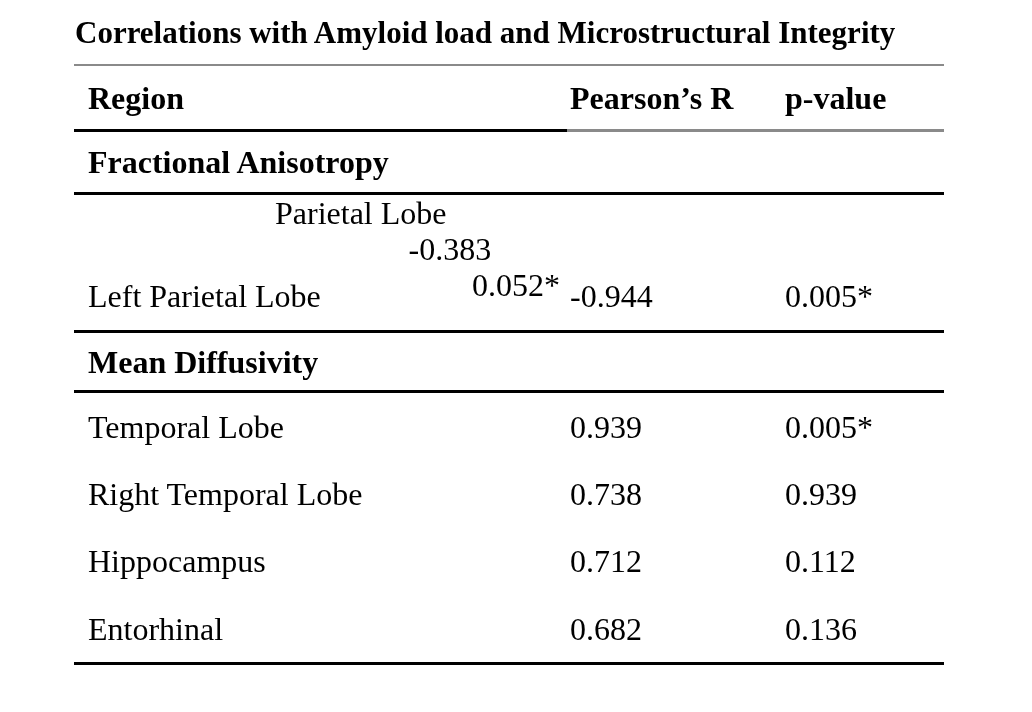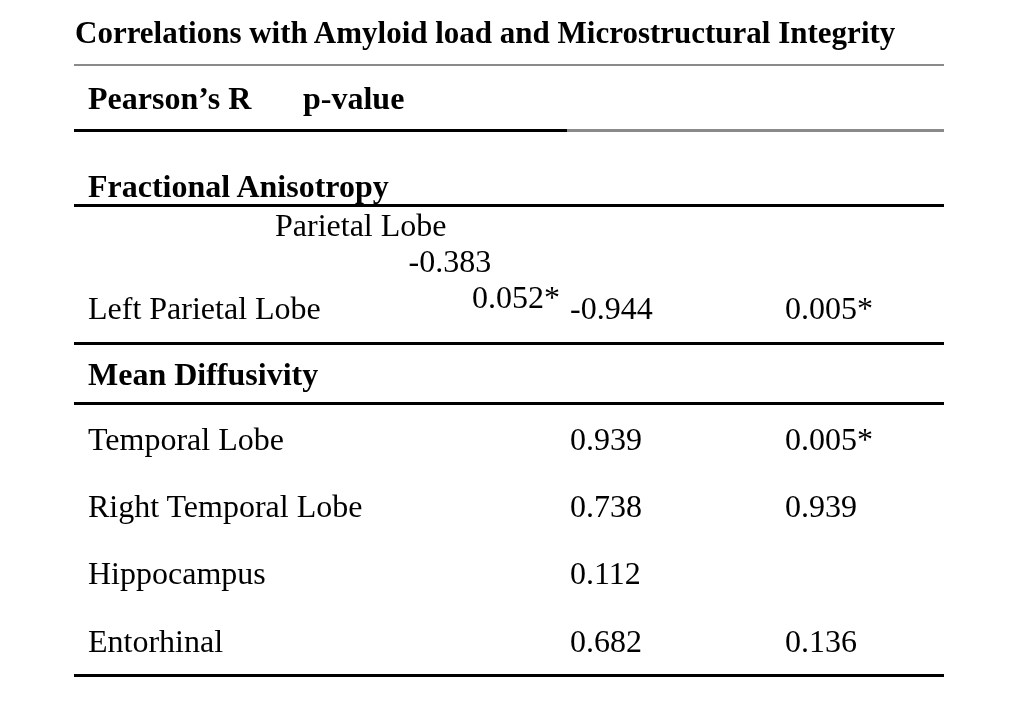"Region" div.c1 { html: none -> <div>Region</div> }
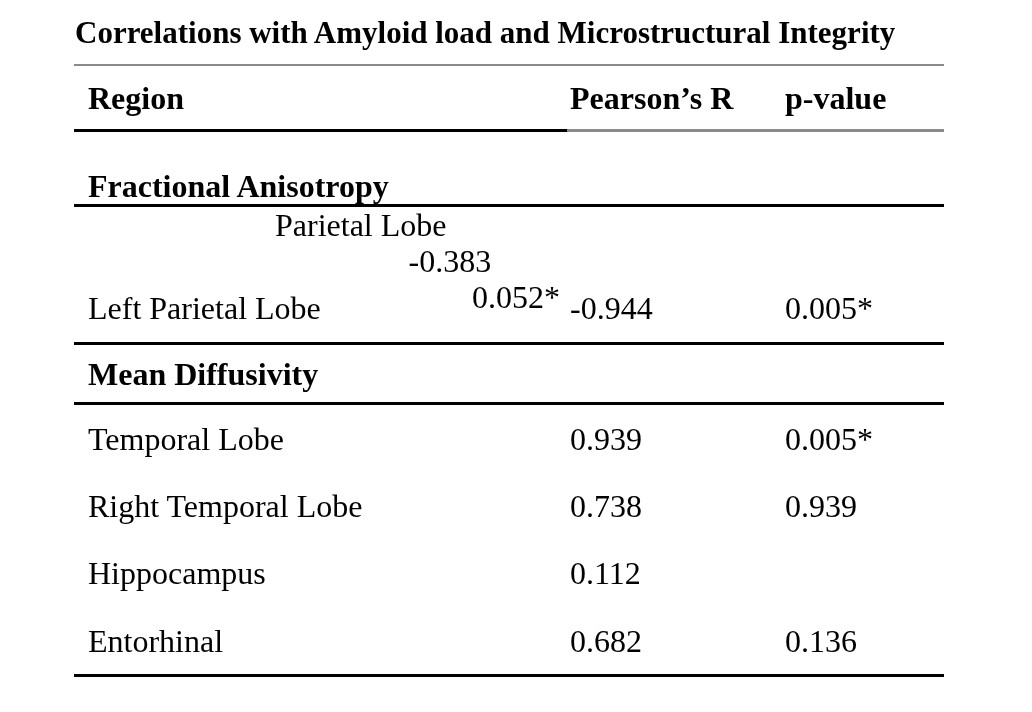"Fractional Anisotropy" .h-64 { align-items: flex-end -> none; height: 72px -> 60px }
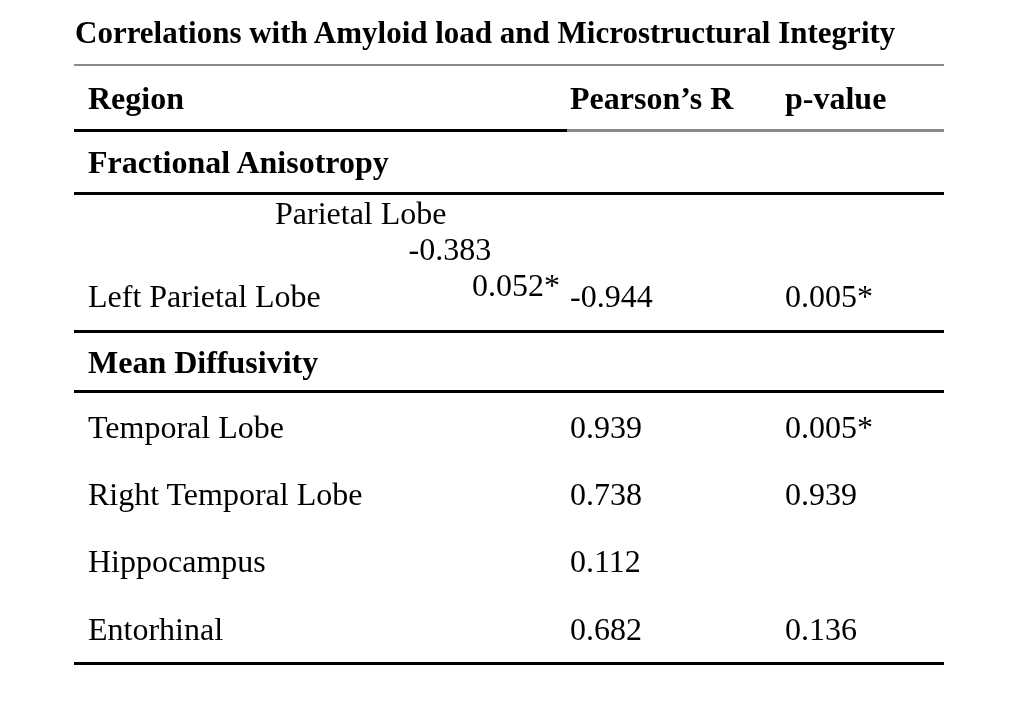"0.712" div.c2 { html: none -> <div>0.712</div> }
